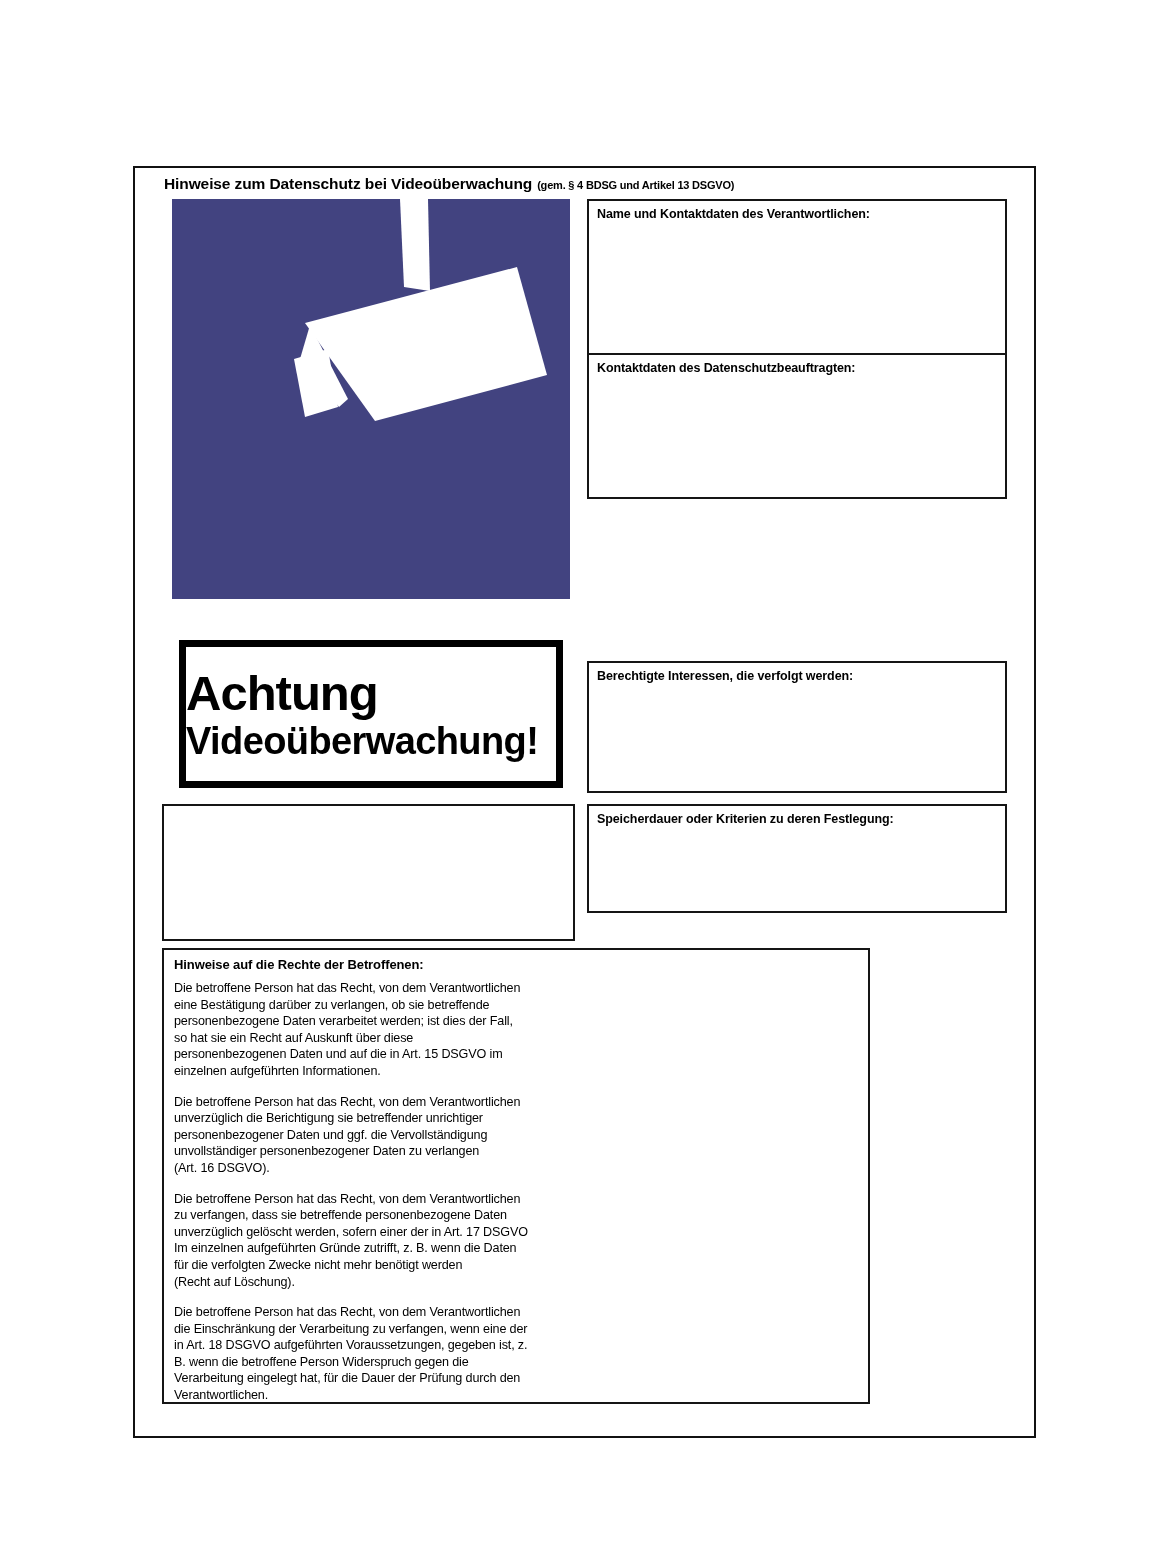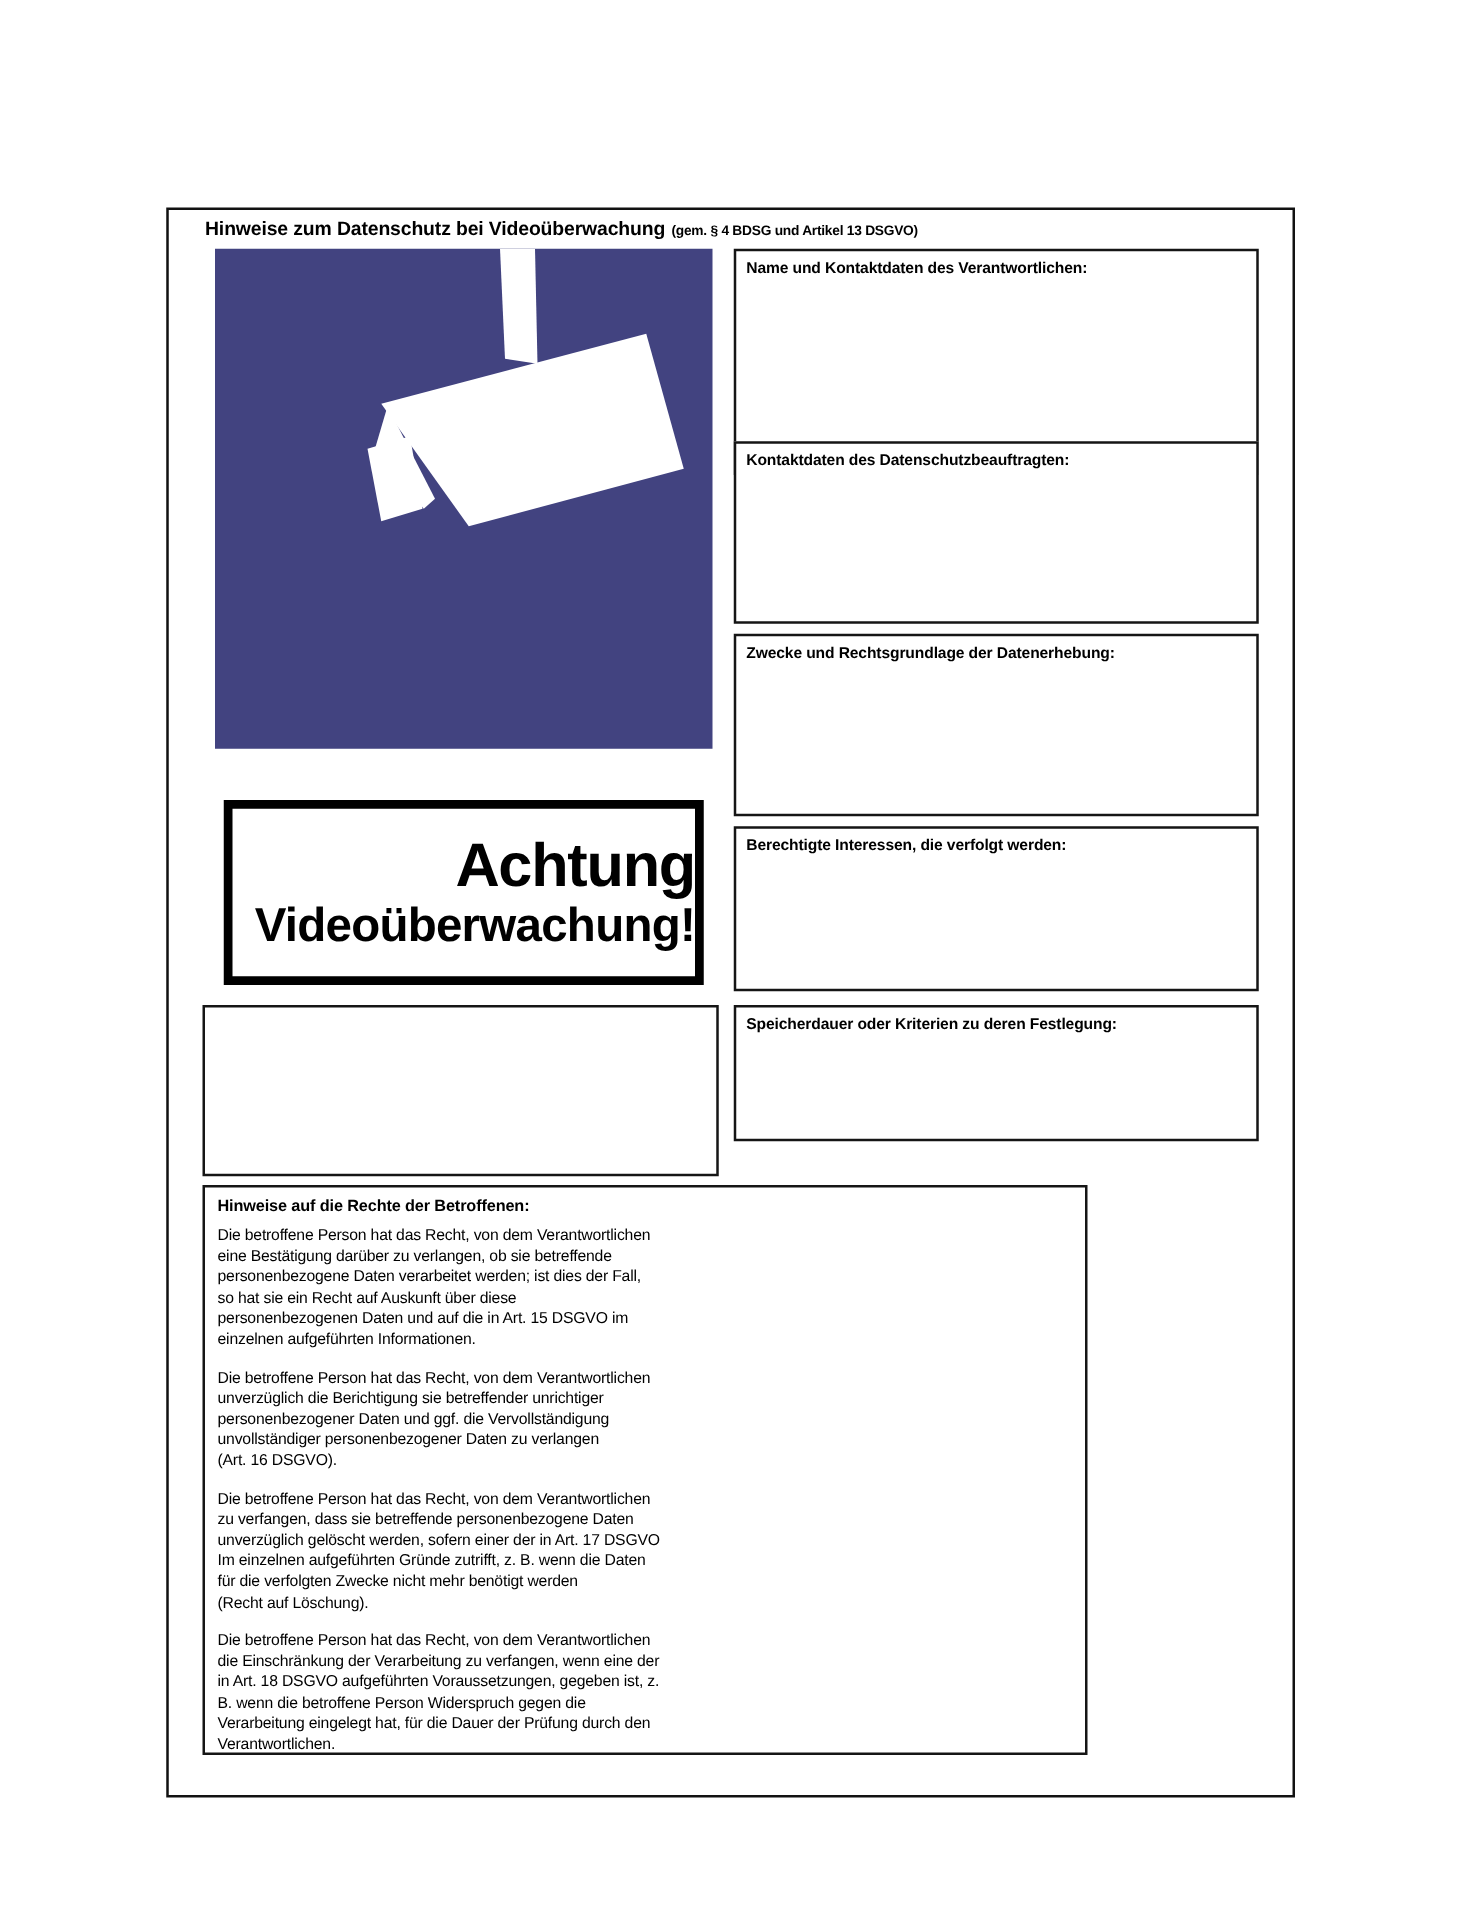"Zwecke und Rechtsgrundlage der" div.field-box { html: <div> <span>Zwecke und Rechtsgrundlage der Datenerhebung:</span> </div> -> none }
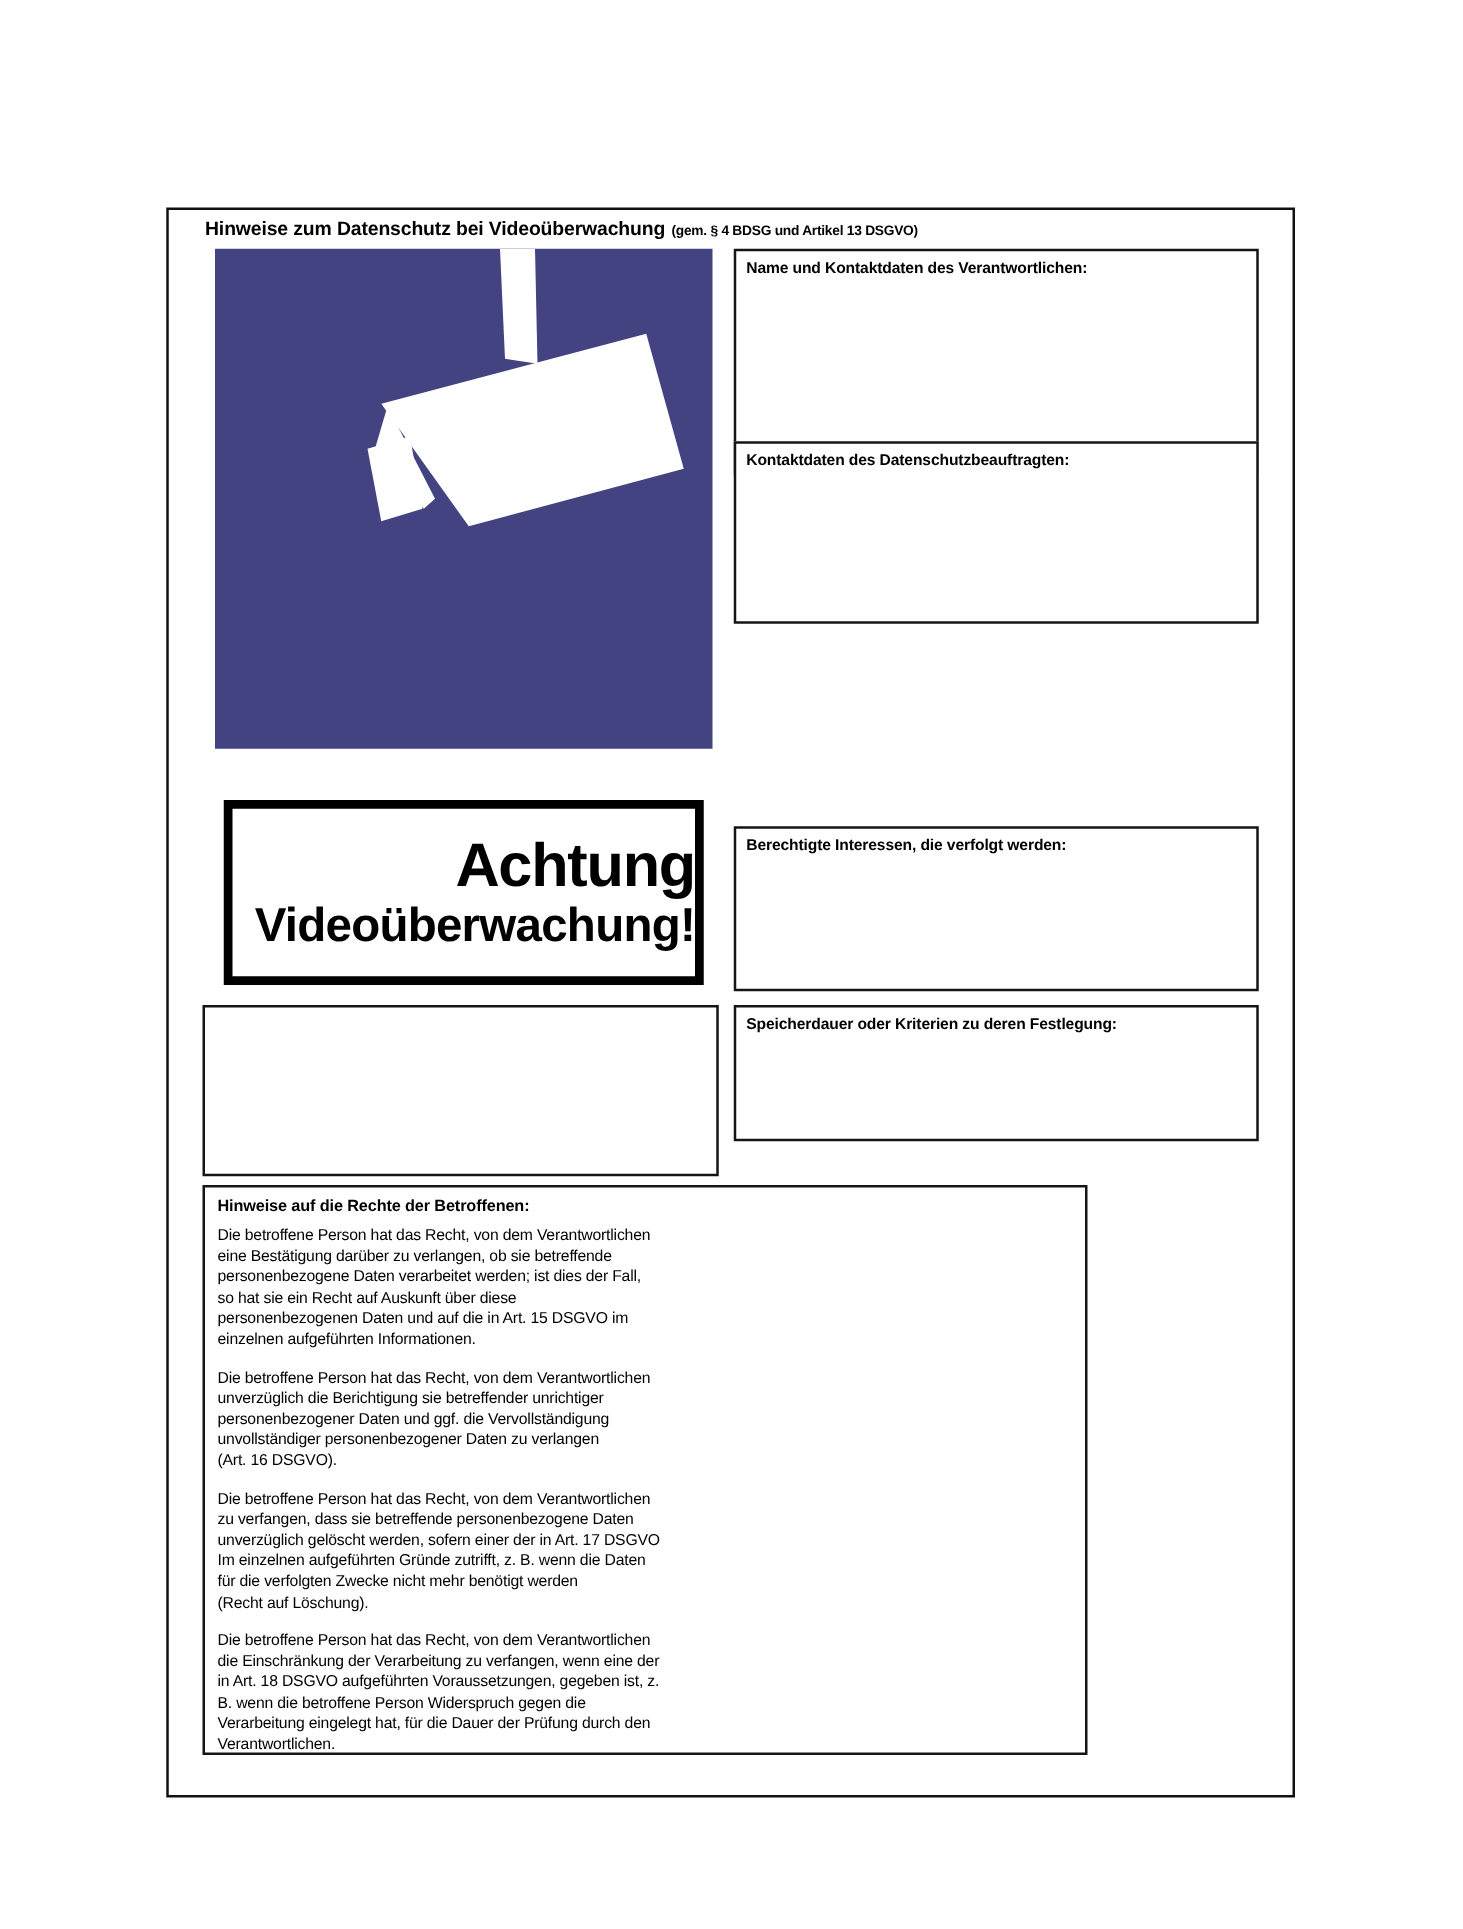"Achtung" .achtung-sign { align-items: flex-end -> flex-start }
